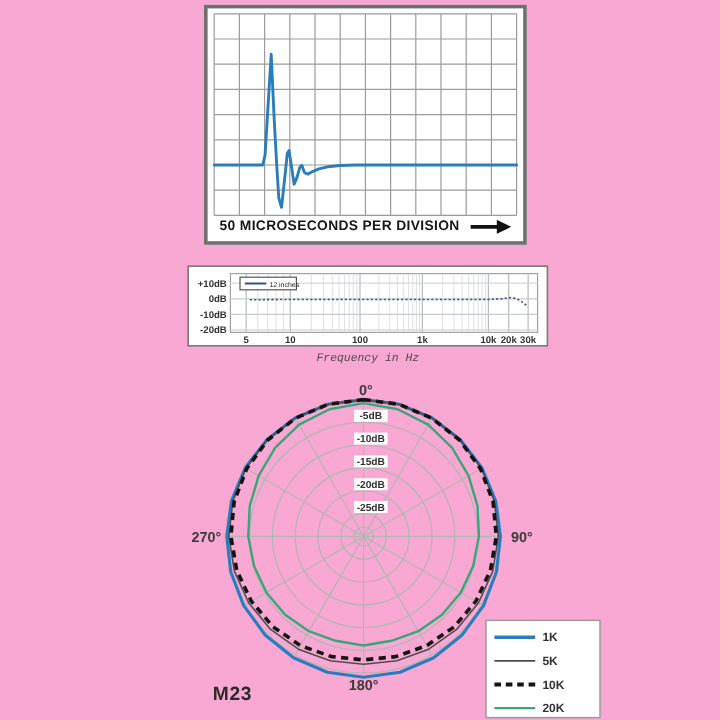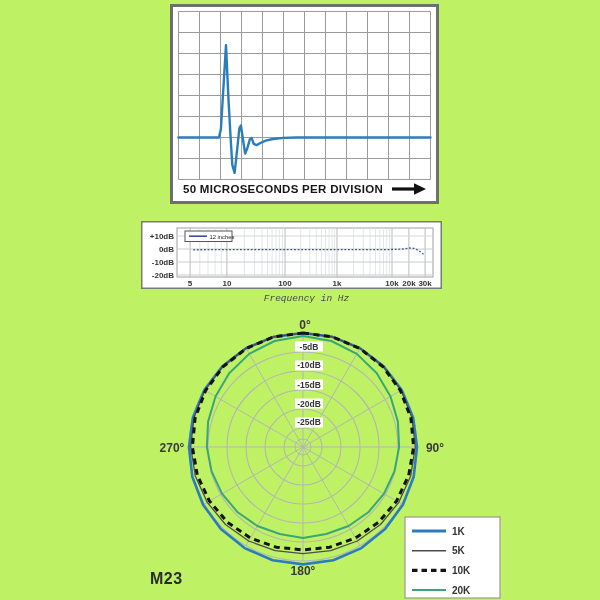"50 MICROSECONDS PER DIVISION" #canvas { background: #bef264 -> #f9a8d4 }
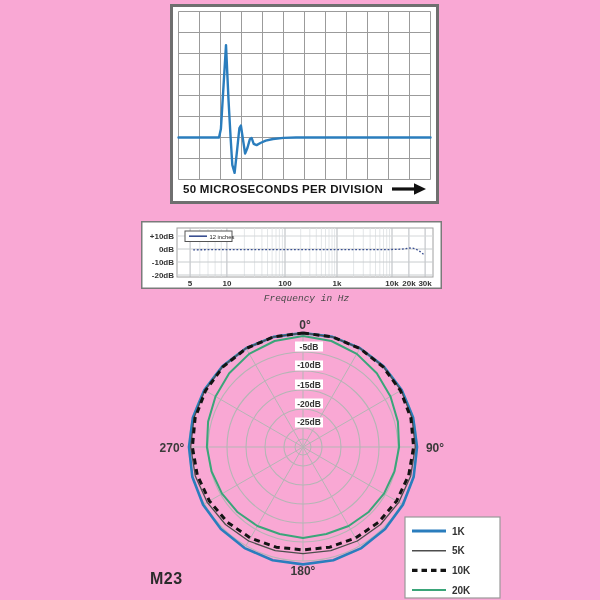"+10dB" #freq-wrap { left: 141px -> 156px }
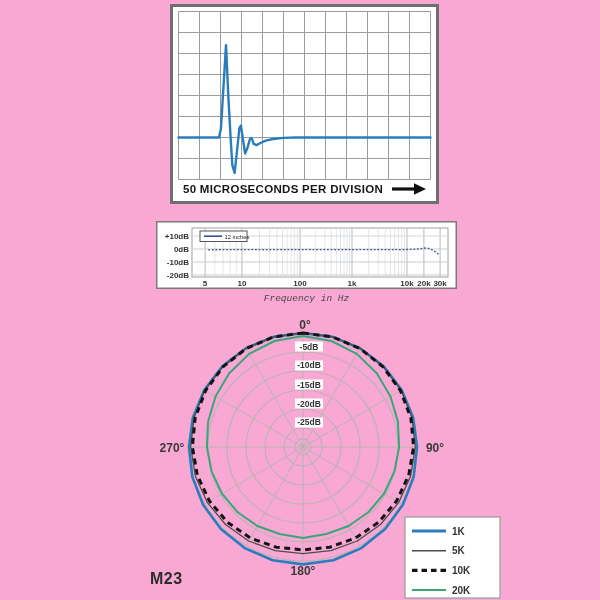"M23" #model-label { text-align: left -> right }
